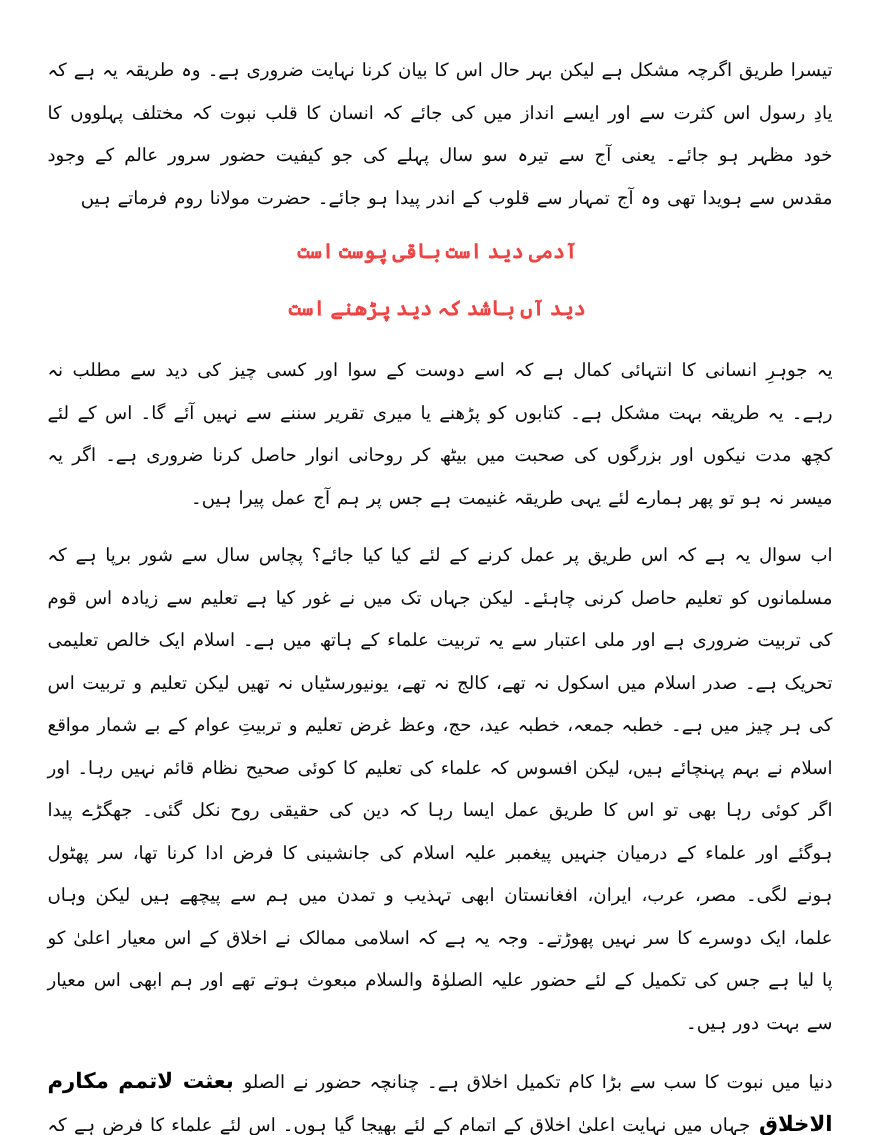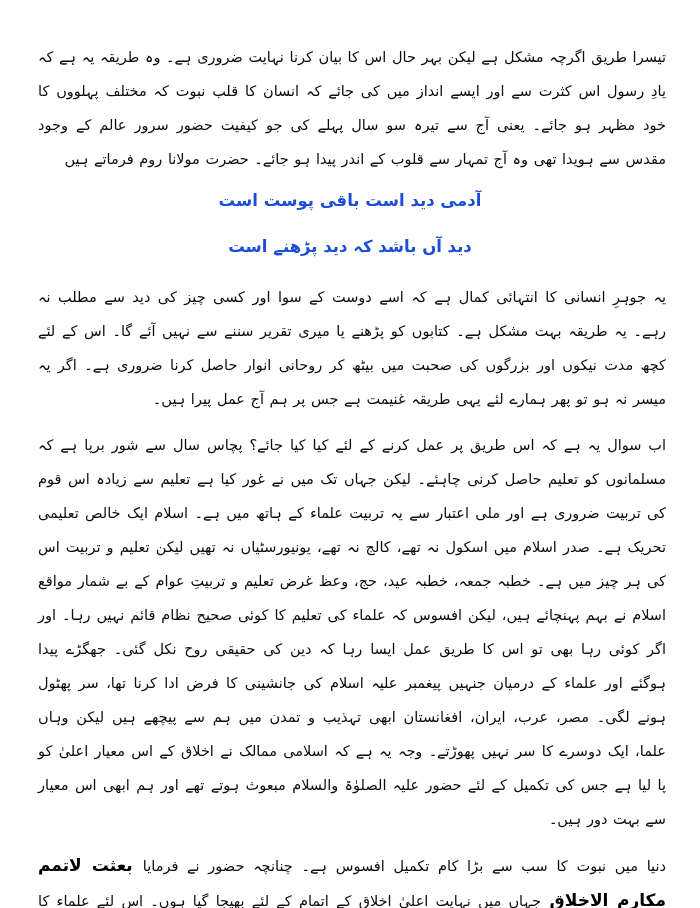"آدمی دید است باقی پوست" .verse { color: #1d4ed8 -> #ef4444; font-family: none -> Liberation Serif, serif }
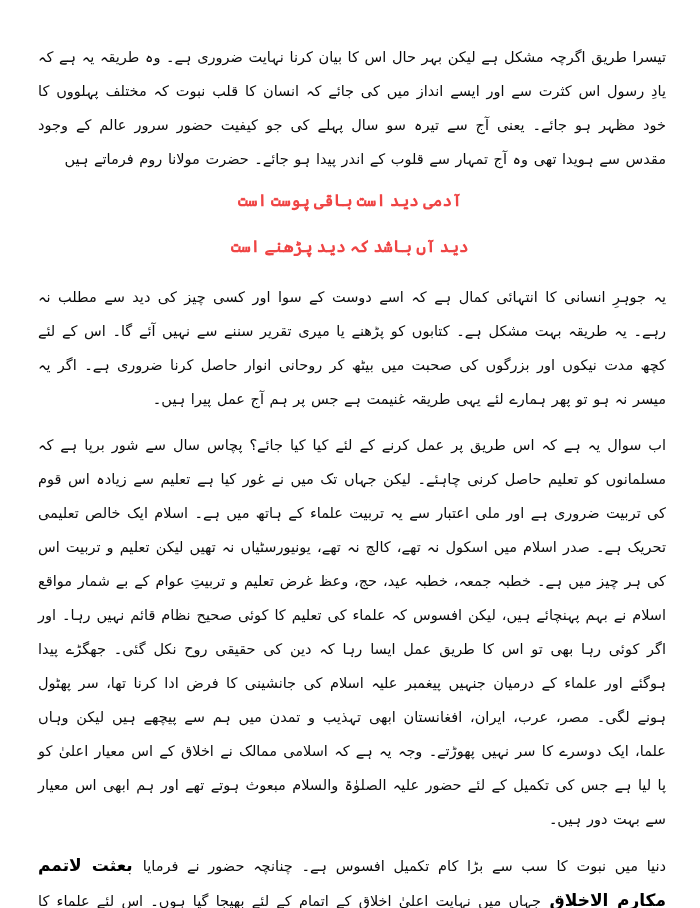"دنیا میں نبوت کا سب" span { text: افسوس ہے۔ چنانچہ حضور نے فرمایا -> اخلاق ہے۔ چنانچہ حضور نے الصلو }
